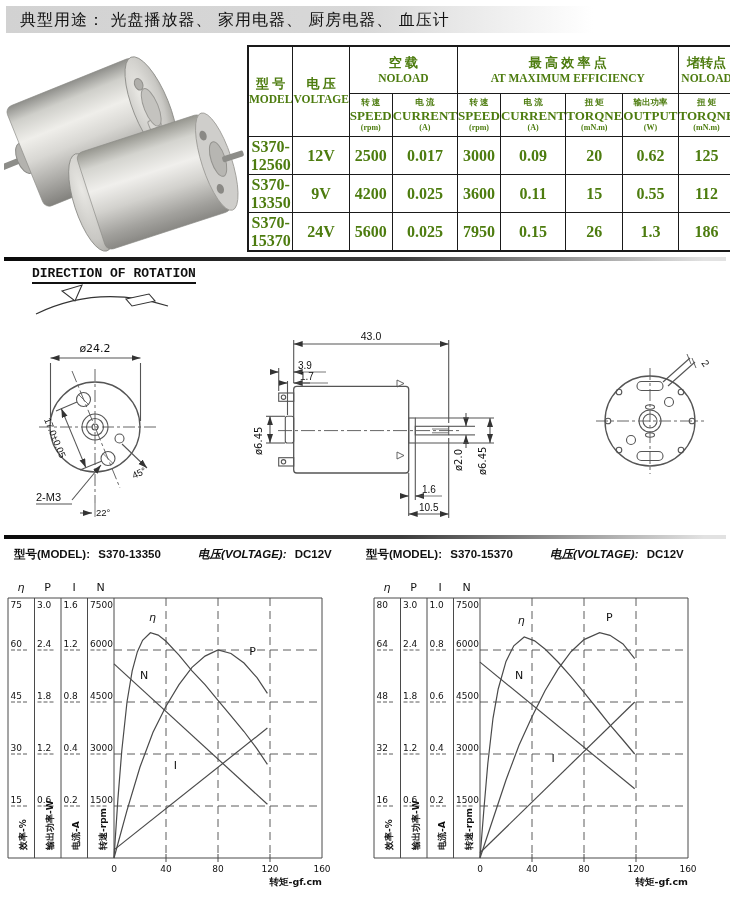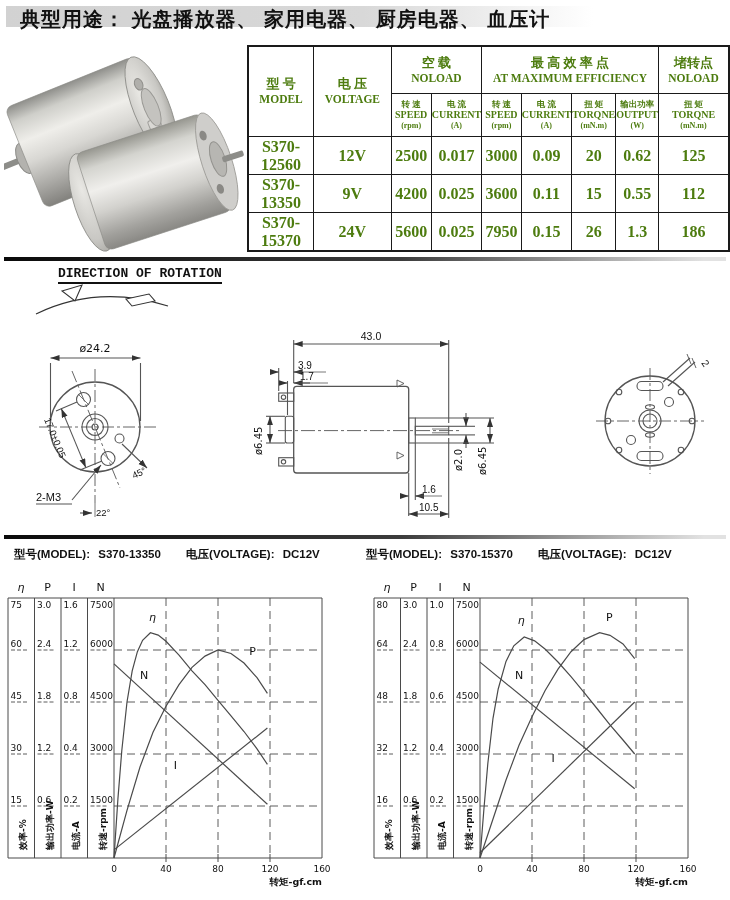"典型用途： 光盘播放器、 家用电器、 厨房电器、 血压计" .title-bar { font-size: 20px -> 16px; font-weight: bold -> normal; height: 21px -> 27px }
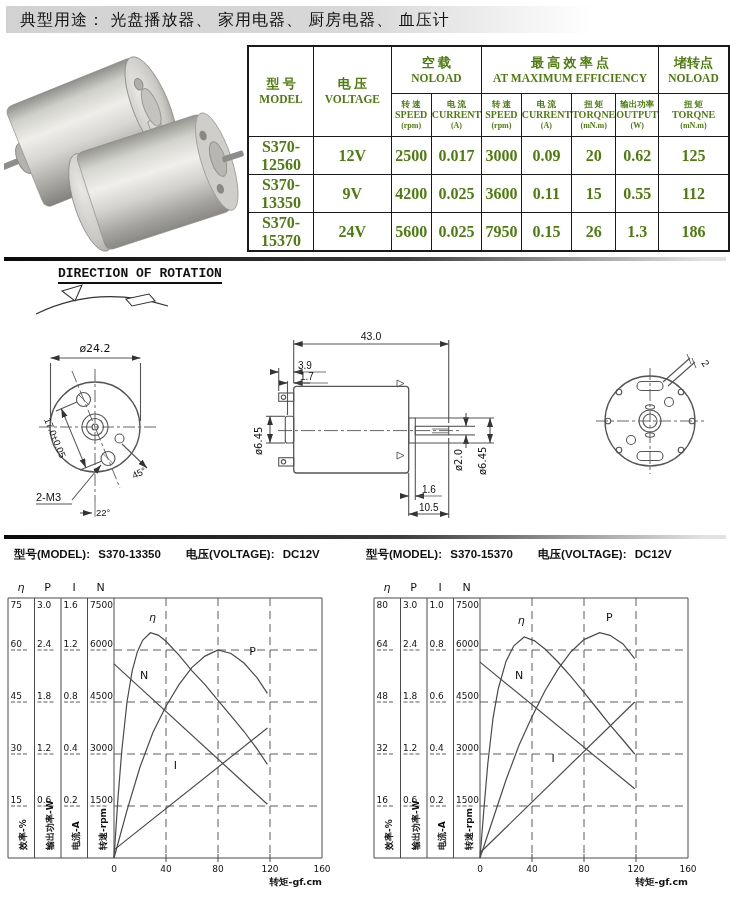"SPEED" .se { font-size: 10px -> 13px }
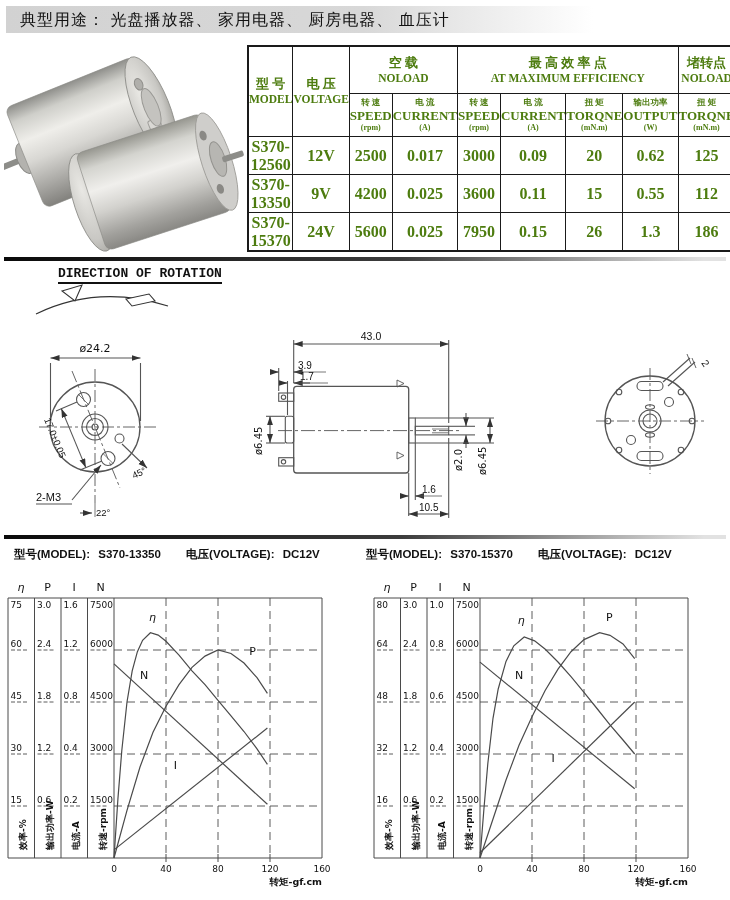"DIRECTION OF ROTATION" .rotation-title { margin-left: 26px -> none }
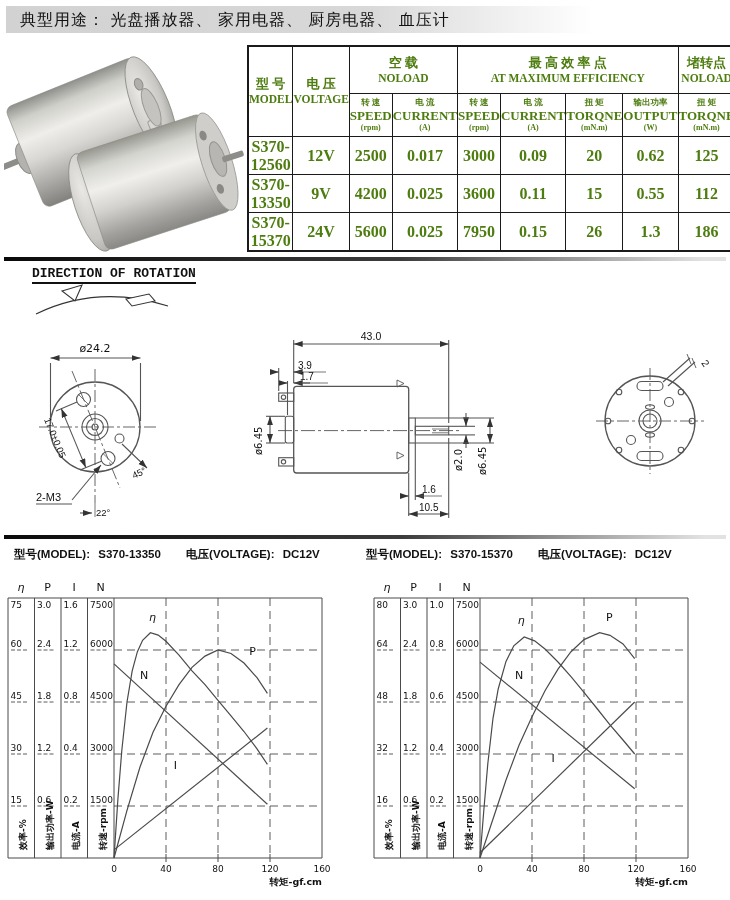"电压(VOLTAGE):" .chart-header .hg { font-style: none -> italic; margin-left: 22px -> 34px }
